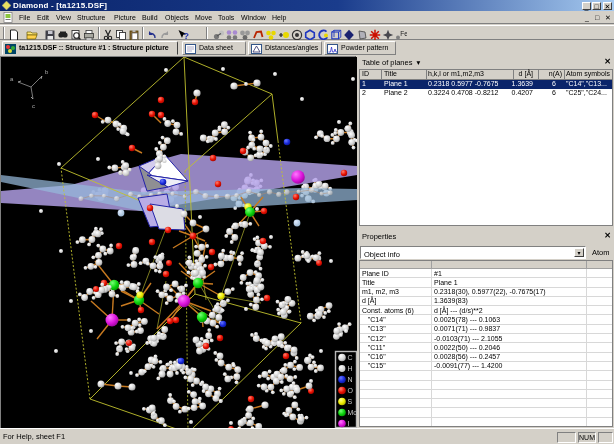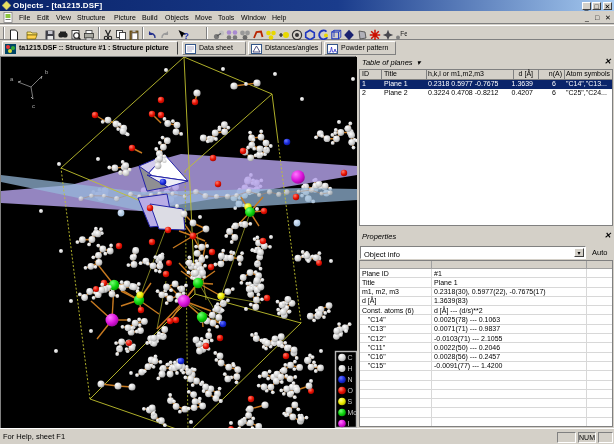"Objects - [ta1215.DSF]" div.txt { text: Objects -> Diamond }
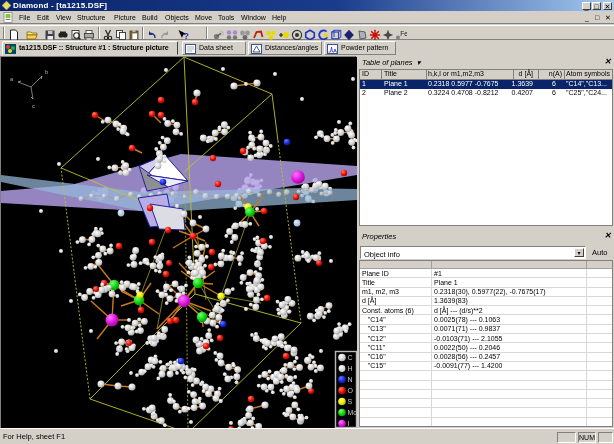"Table of planes ▾" .phead { font-style: italic -> none }
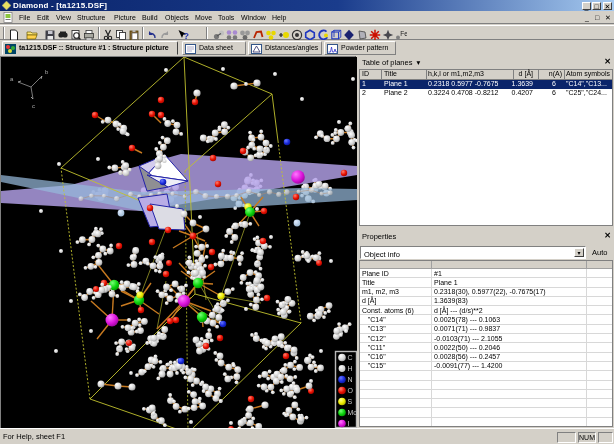"Auto" span { text: Auto -> Atom }
